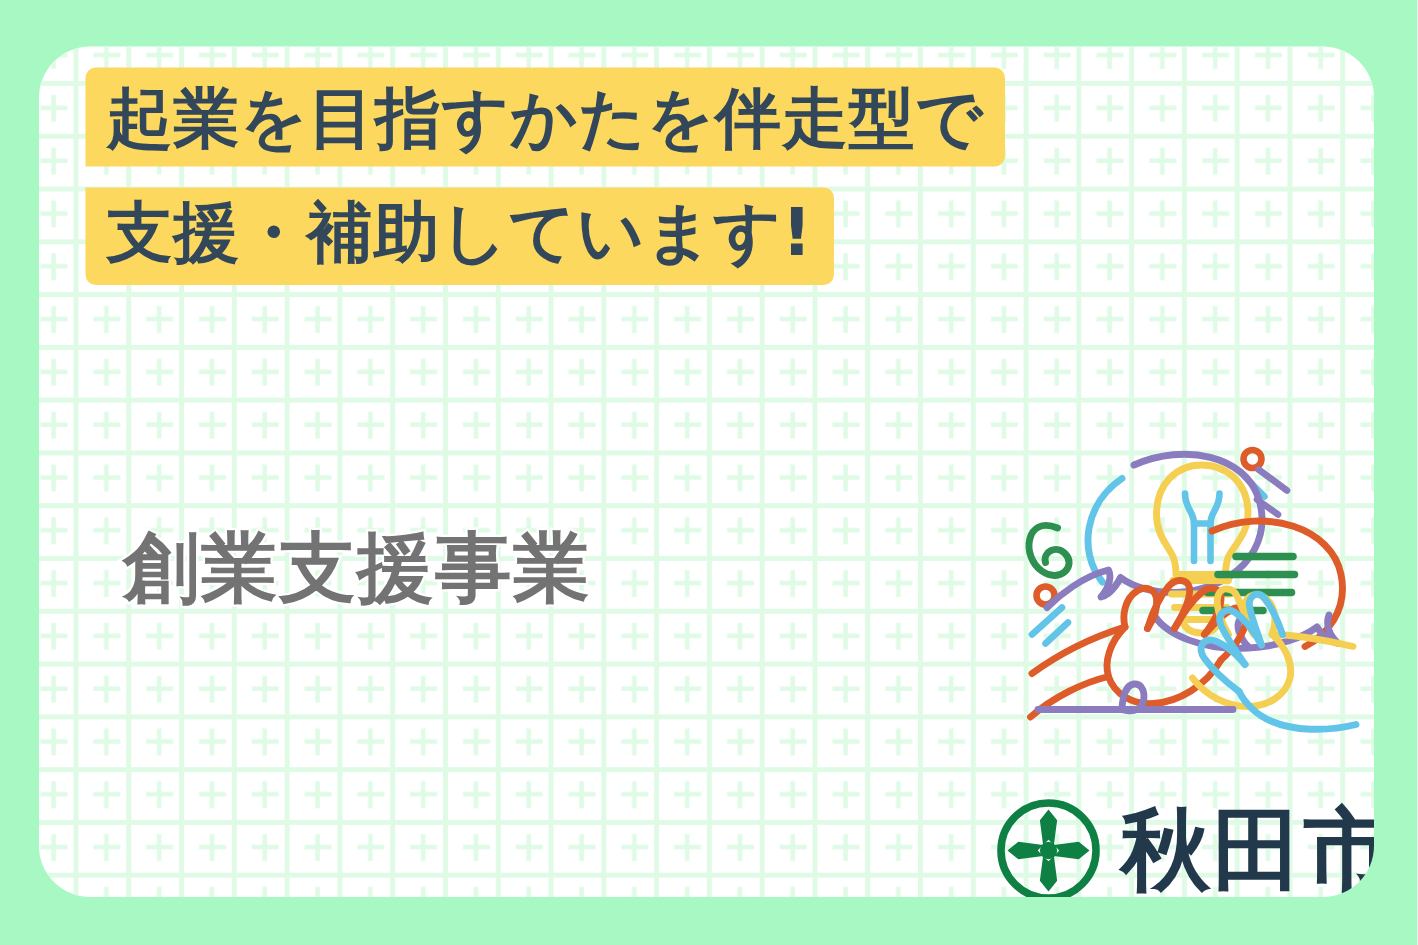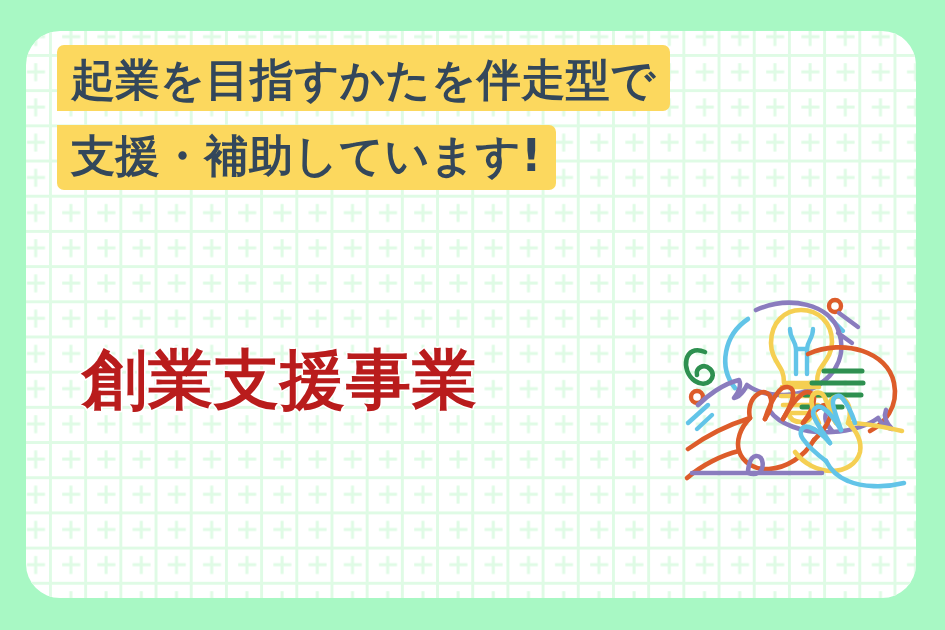"創業支援事業" #main-title { color: #b91c1c -> #737373; font-family: Liberation Mono, monospace -> Liberation Sans, sans-serif; font-size: 65px -> 51px }
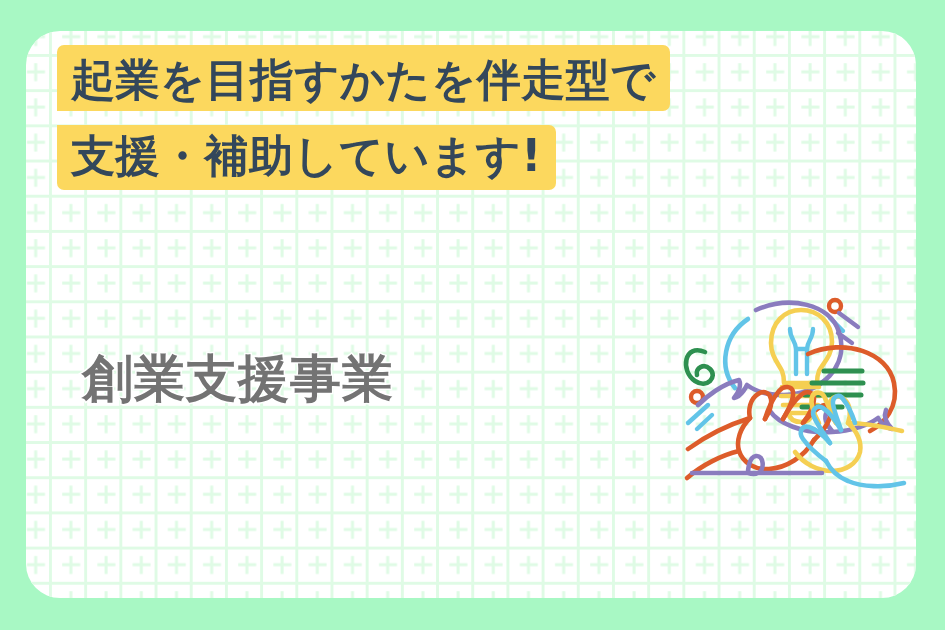"秋田市" div { html: none -> <div> <svg> <circle></circle> <path></path> <path></path> <path></path> <path></path> <circle></circle> </svg> <div>秋田市</div> </div> }
